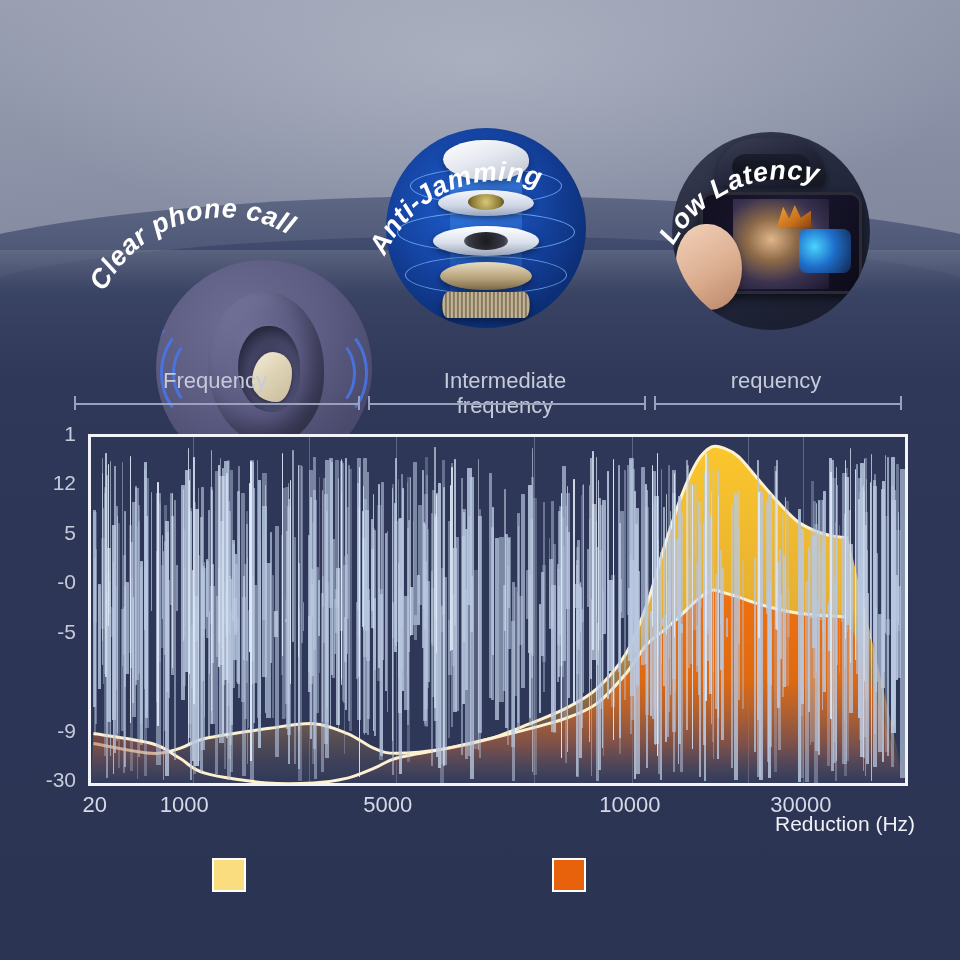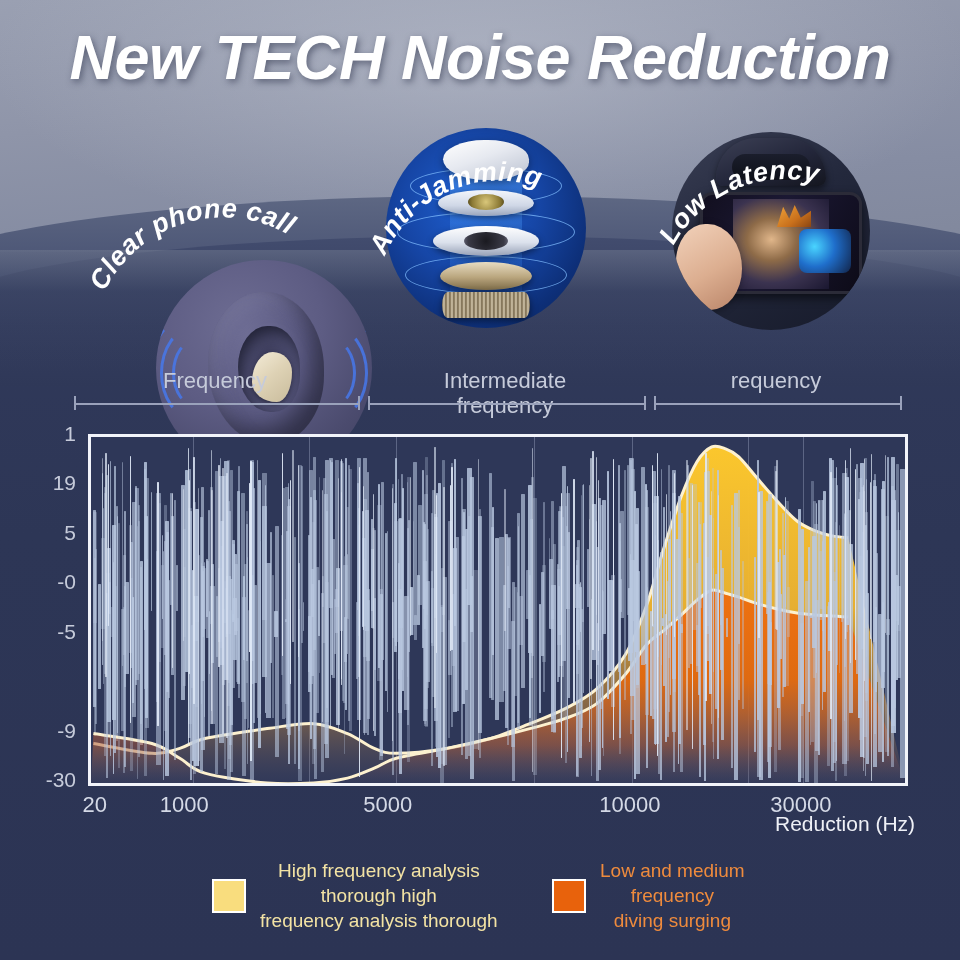"New TECH Noise Reduction" div.headline { html: <div>New TECH Noise Reduction</div> -> none }
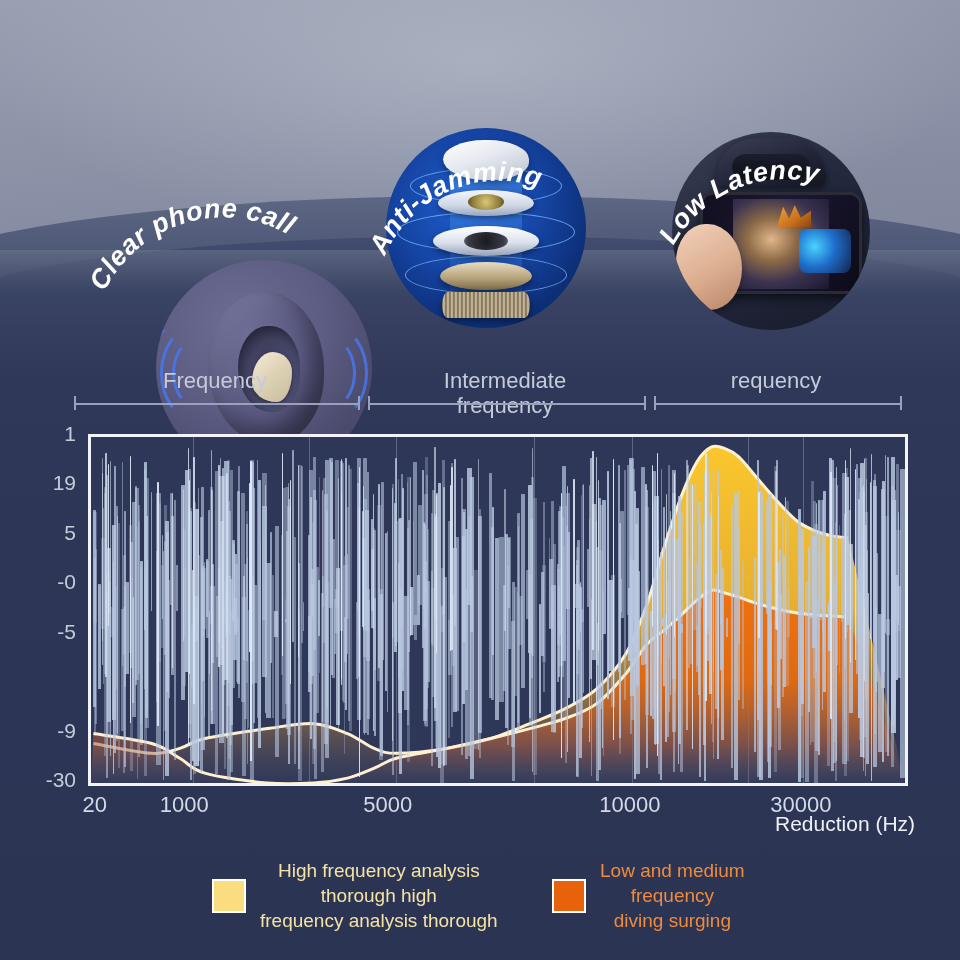"19" div.ylab { text: 19 -> 12 }
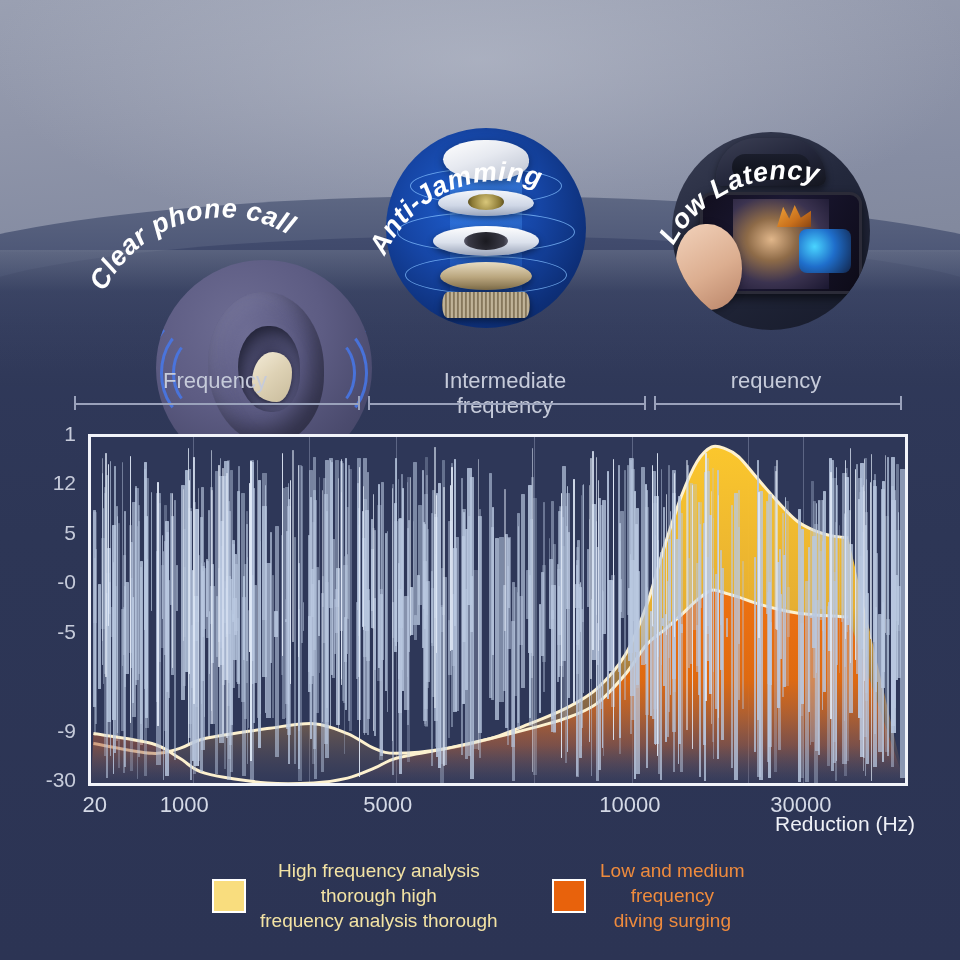"High frequency analysis" div.lg-txt { html: <div>High frequency analysis thorough high frequency analysis thorough</div> -> none }
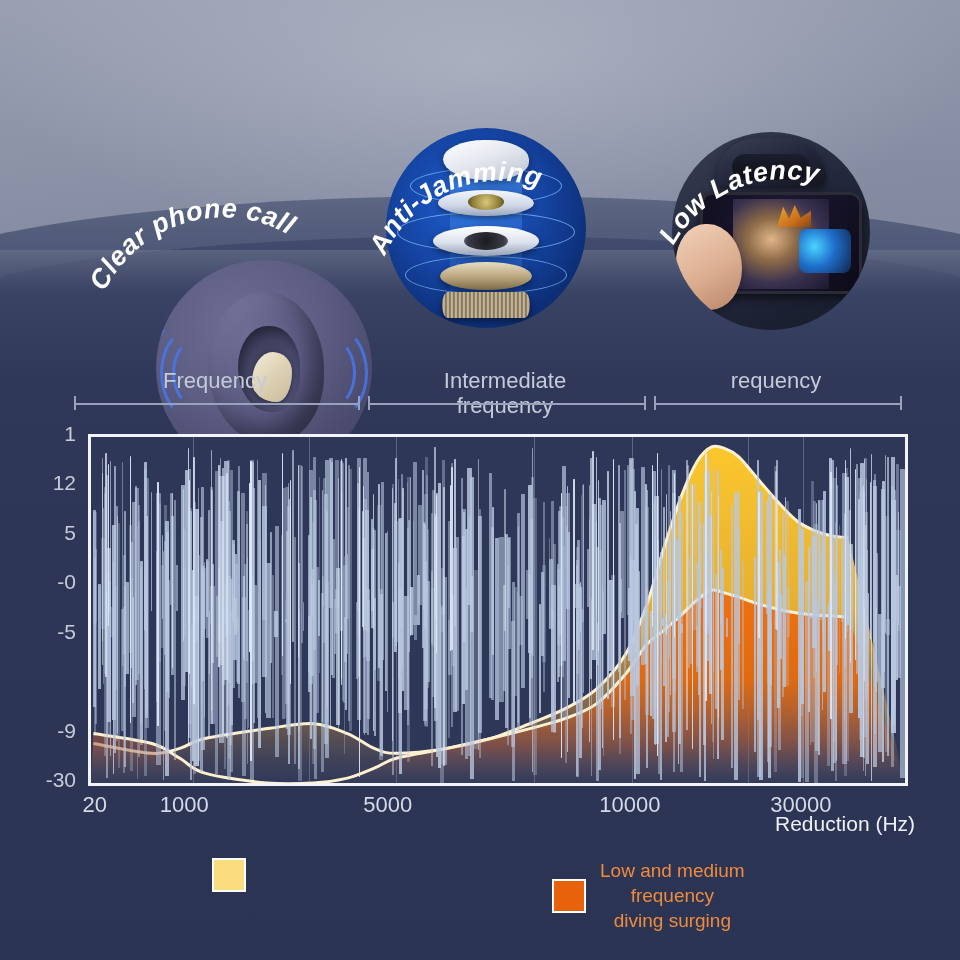"Low and medium" div.lg-txt { html: <div>Low and medium frequency diving surging</div> -> none }
